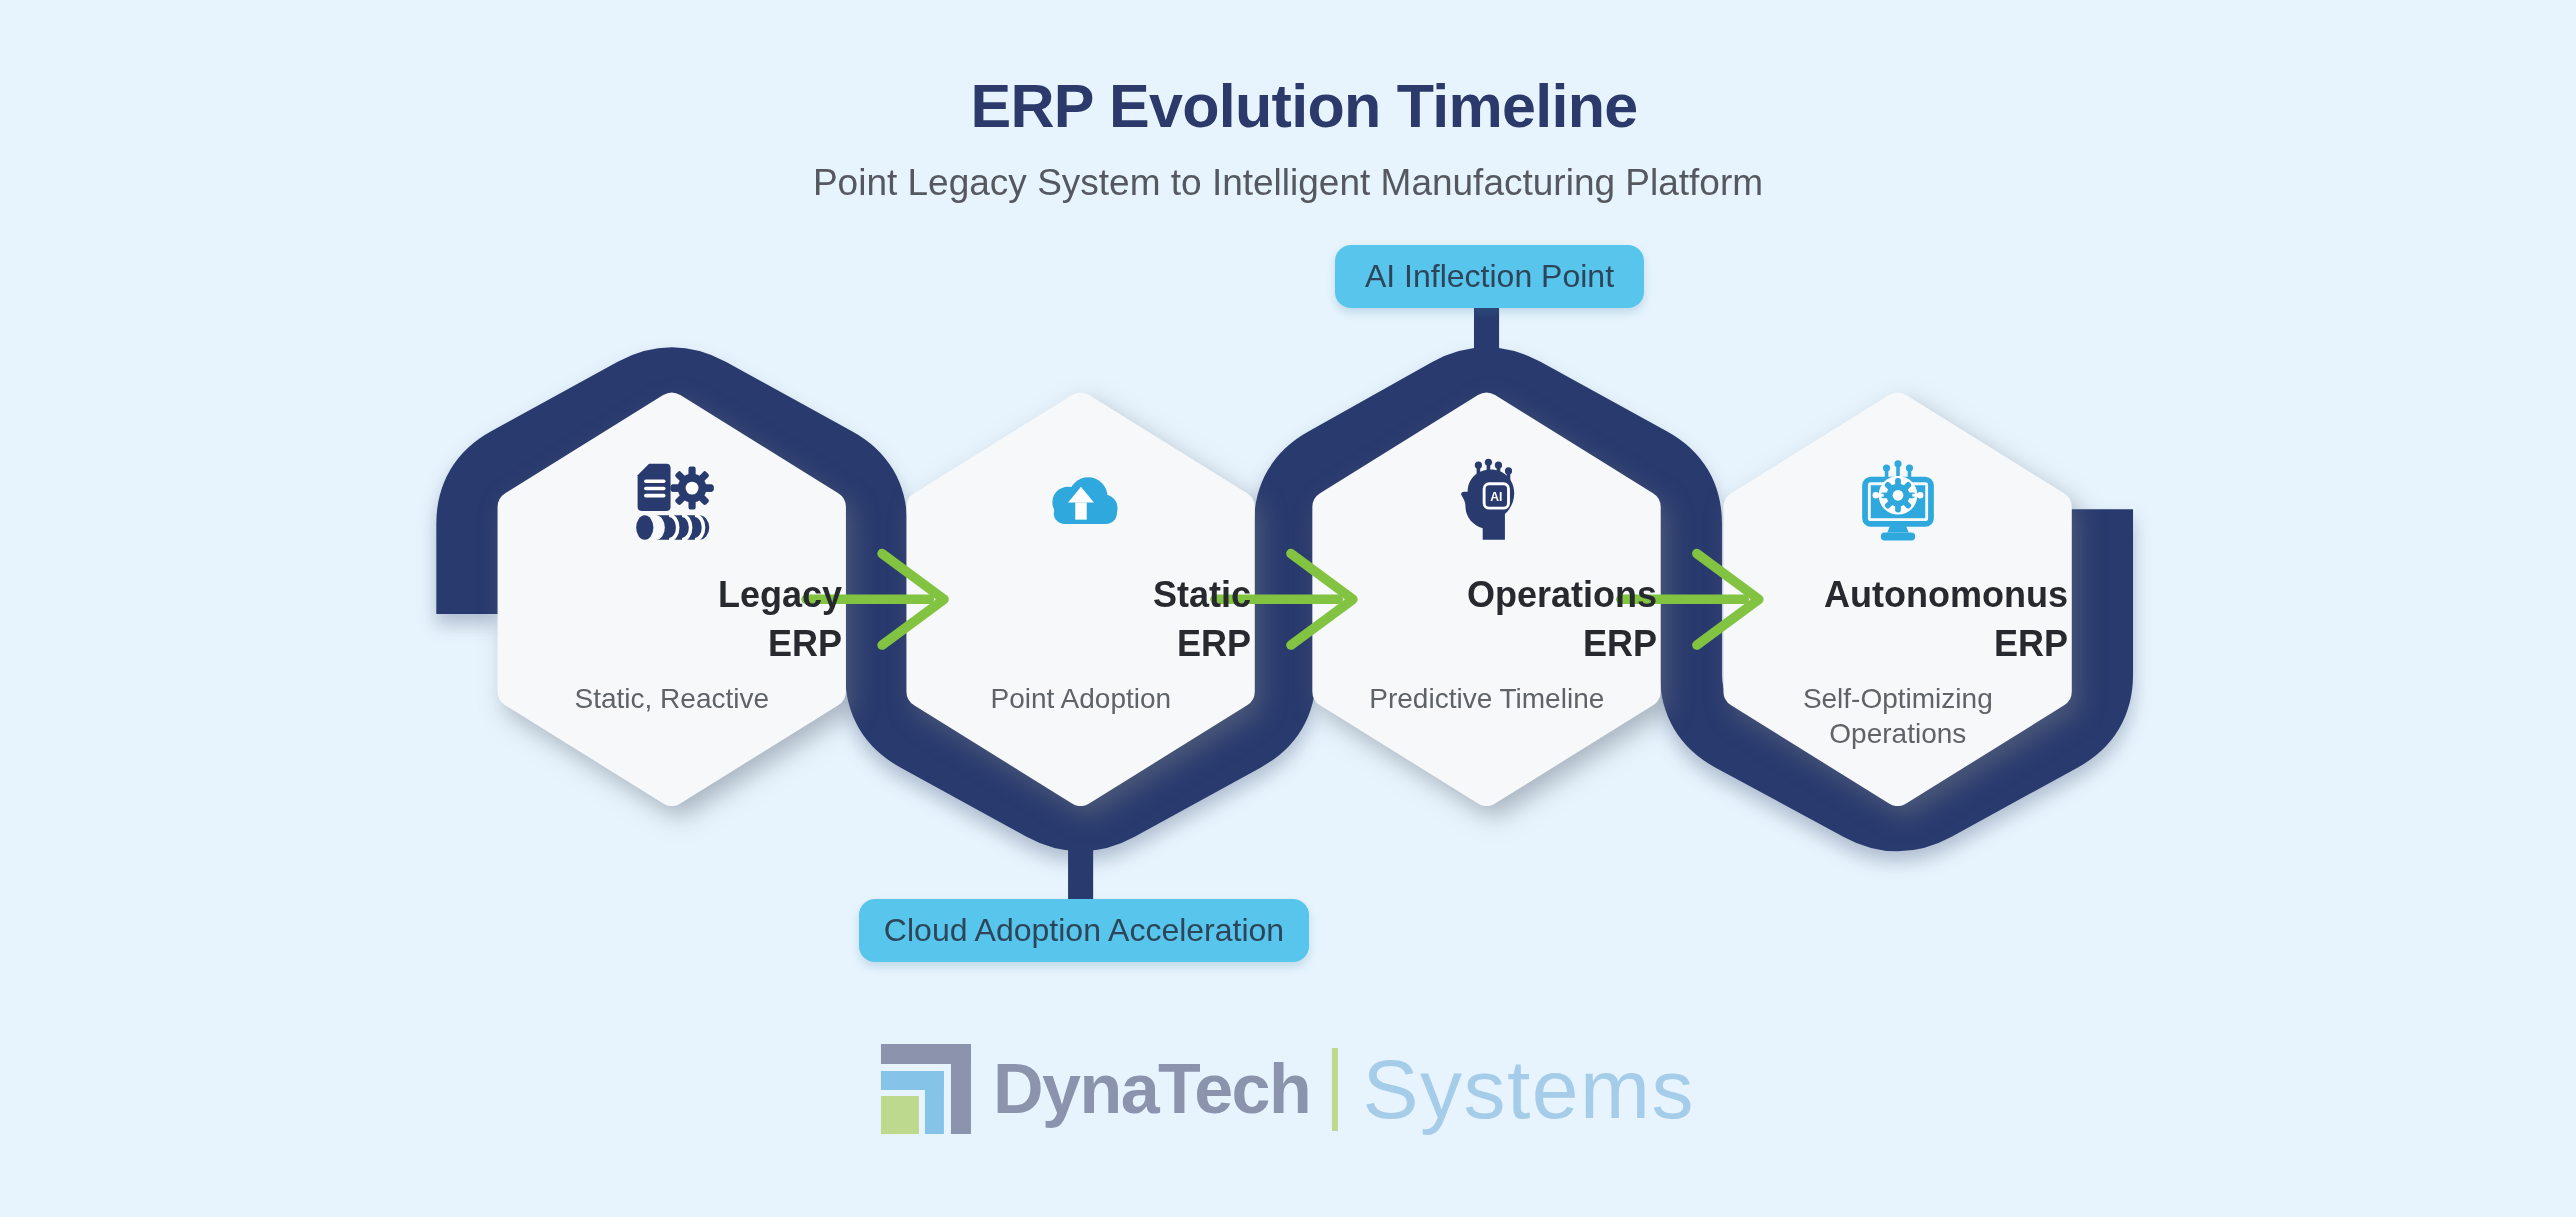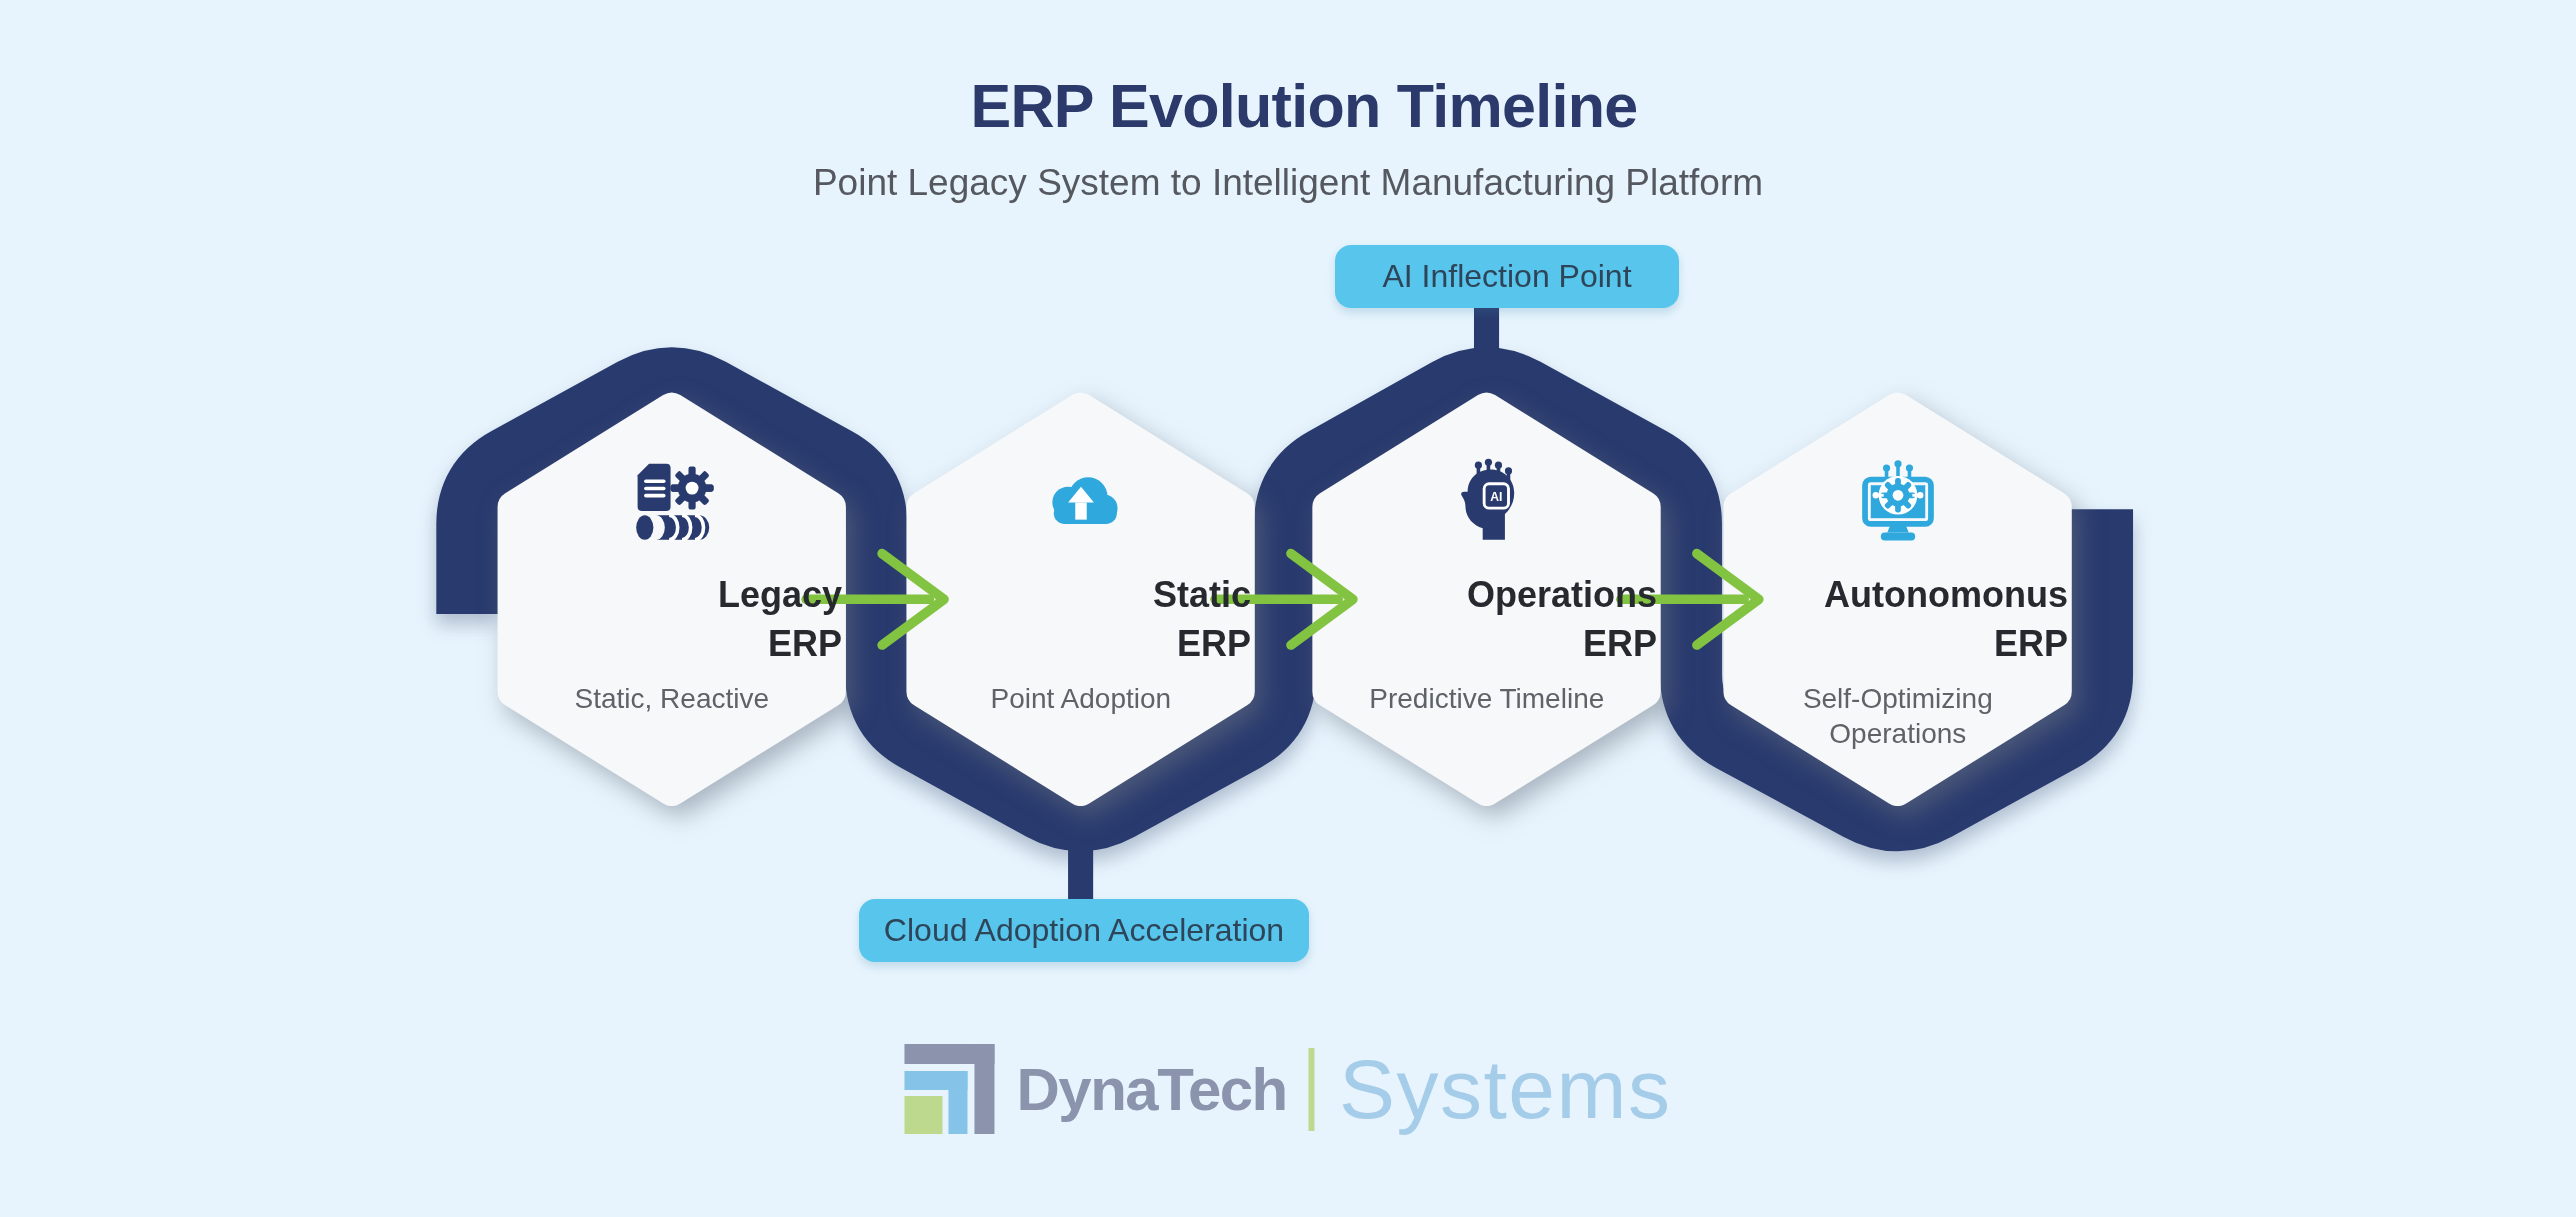"AI Inflection Point" .callout-ai { width: 344px -> 309px }
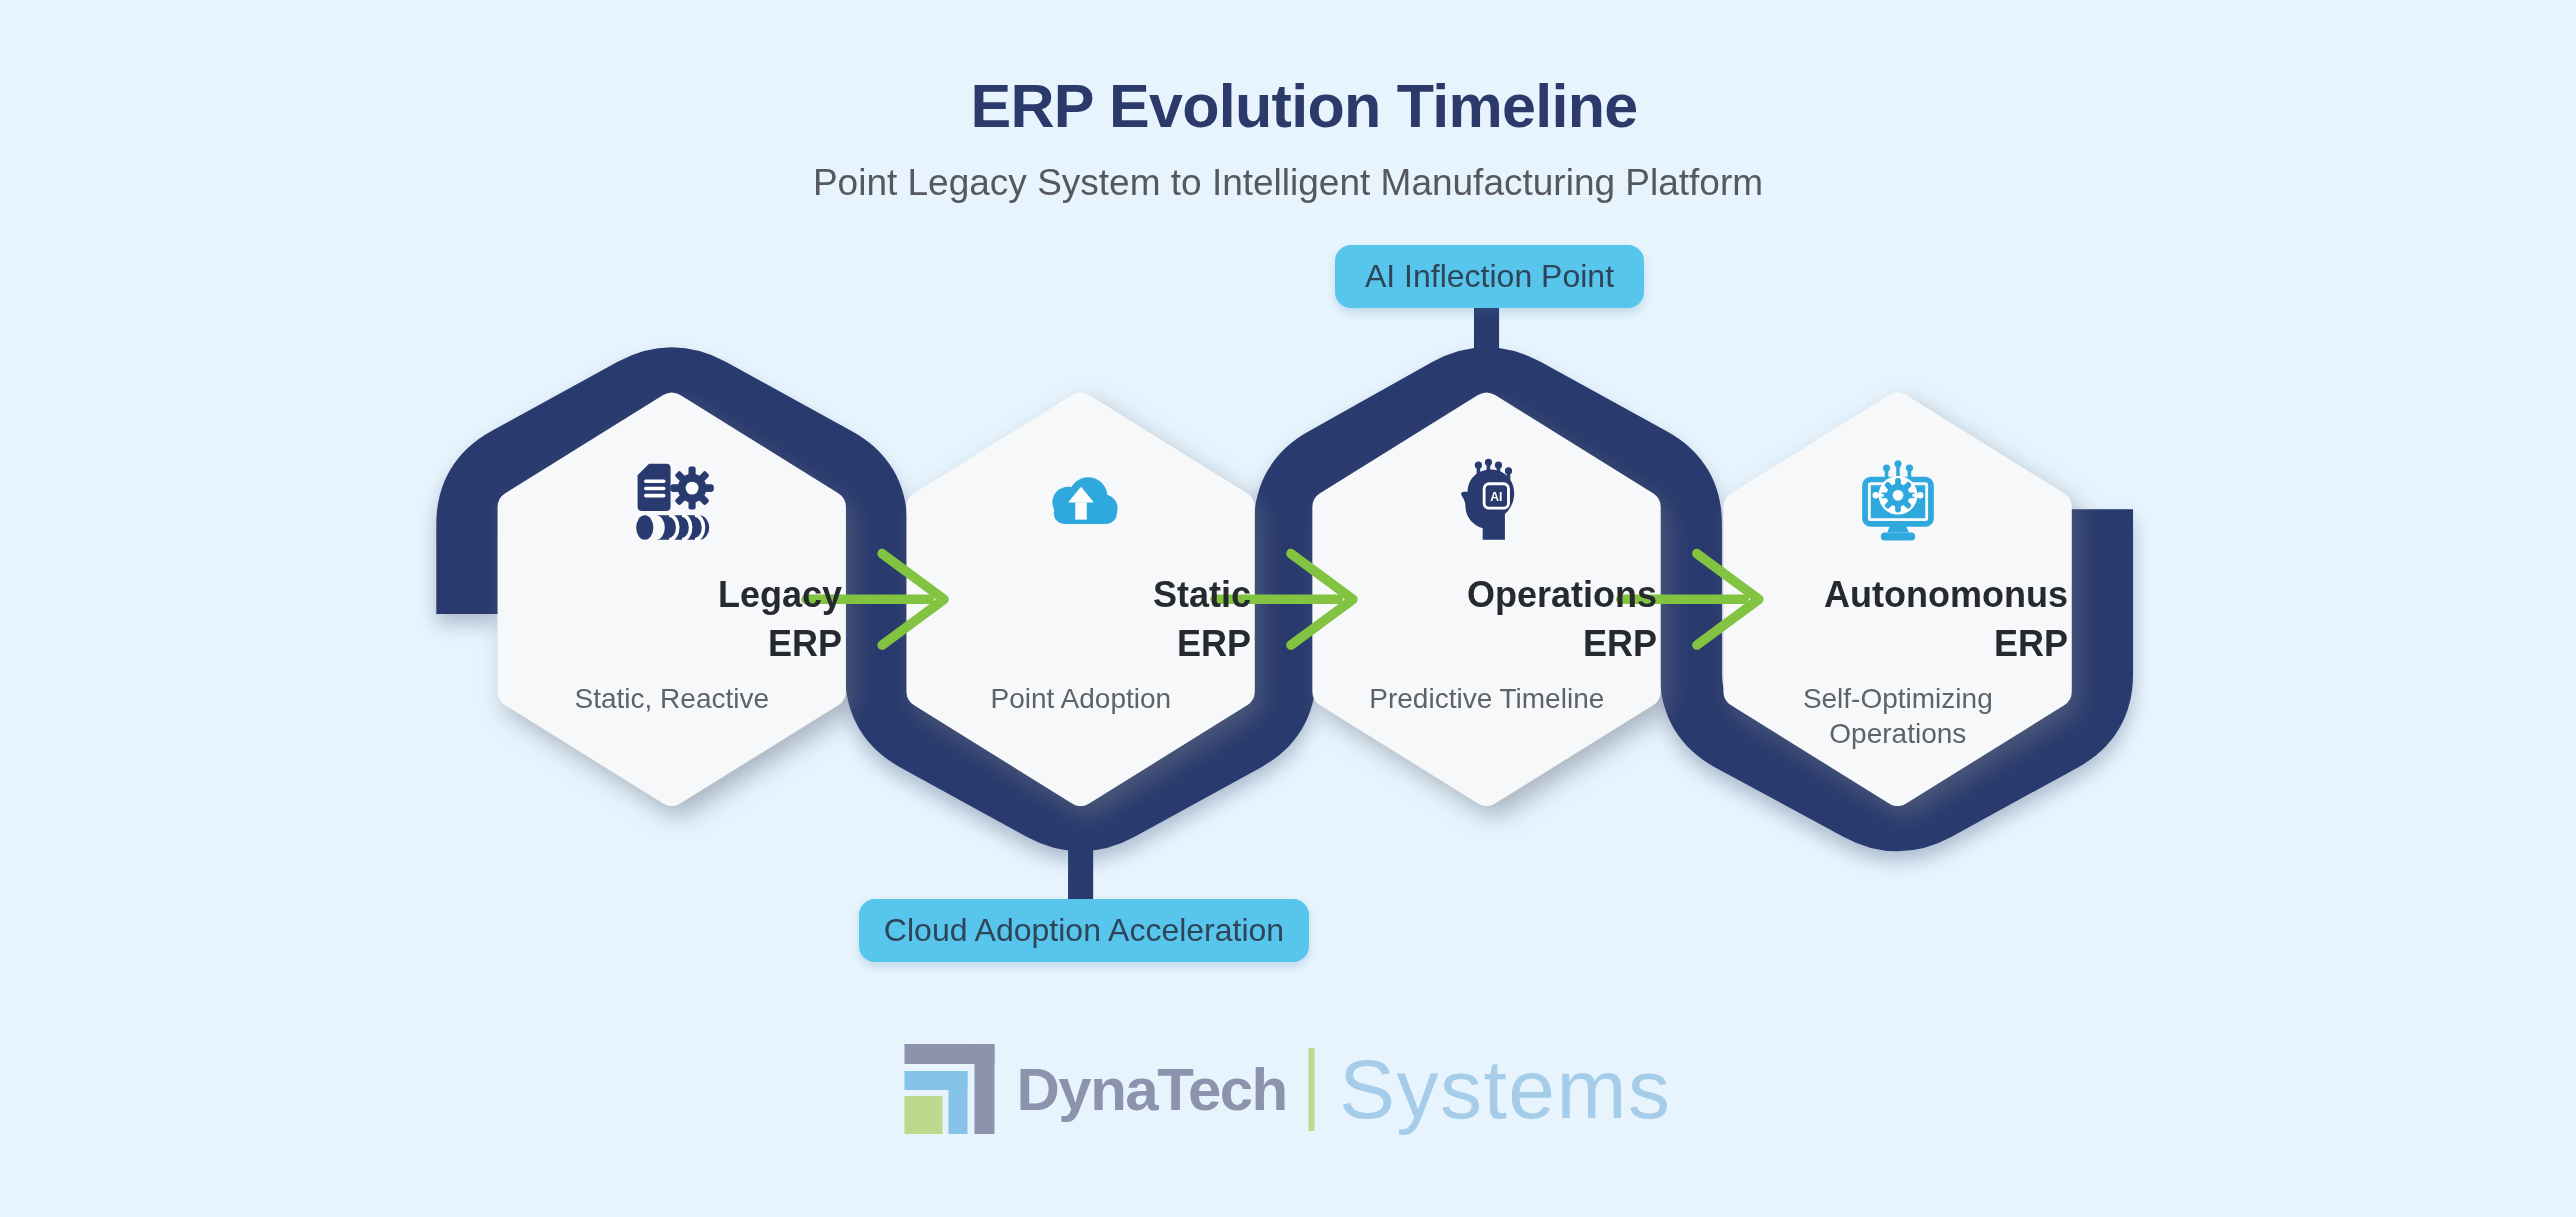"DynaTech" .logo-brand { font-size: 60px -> 70px }
